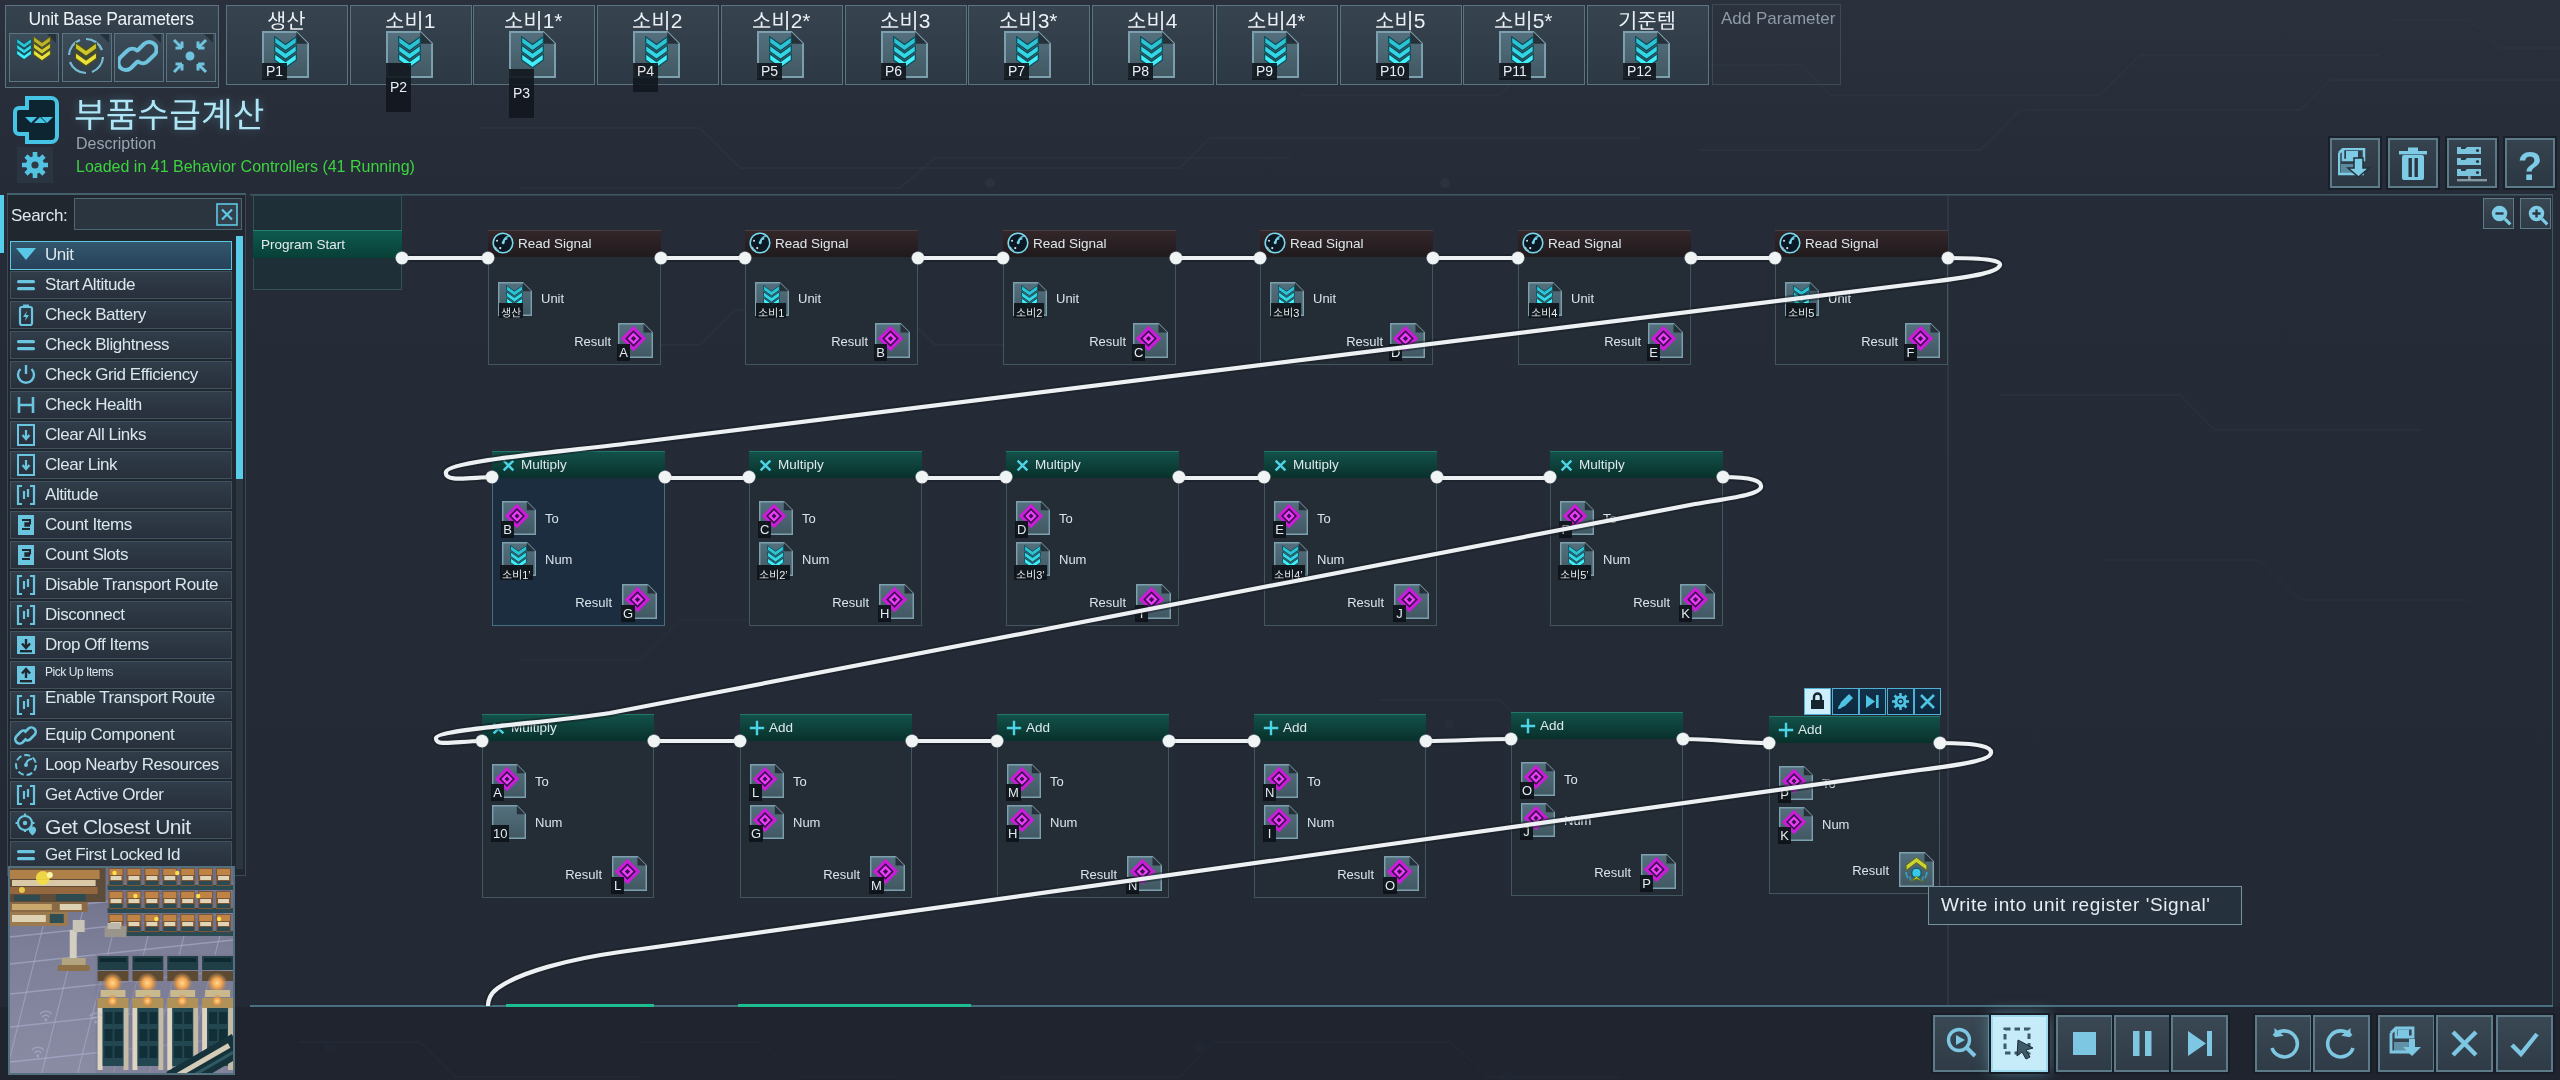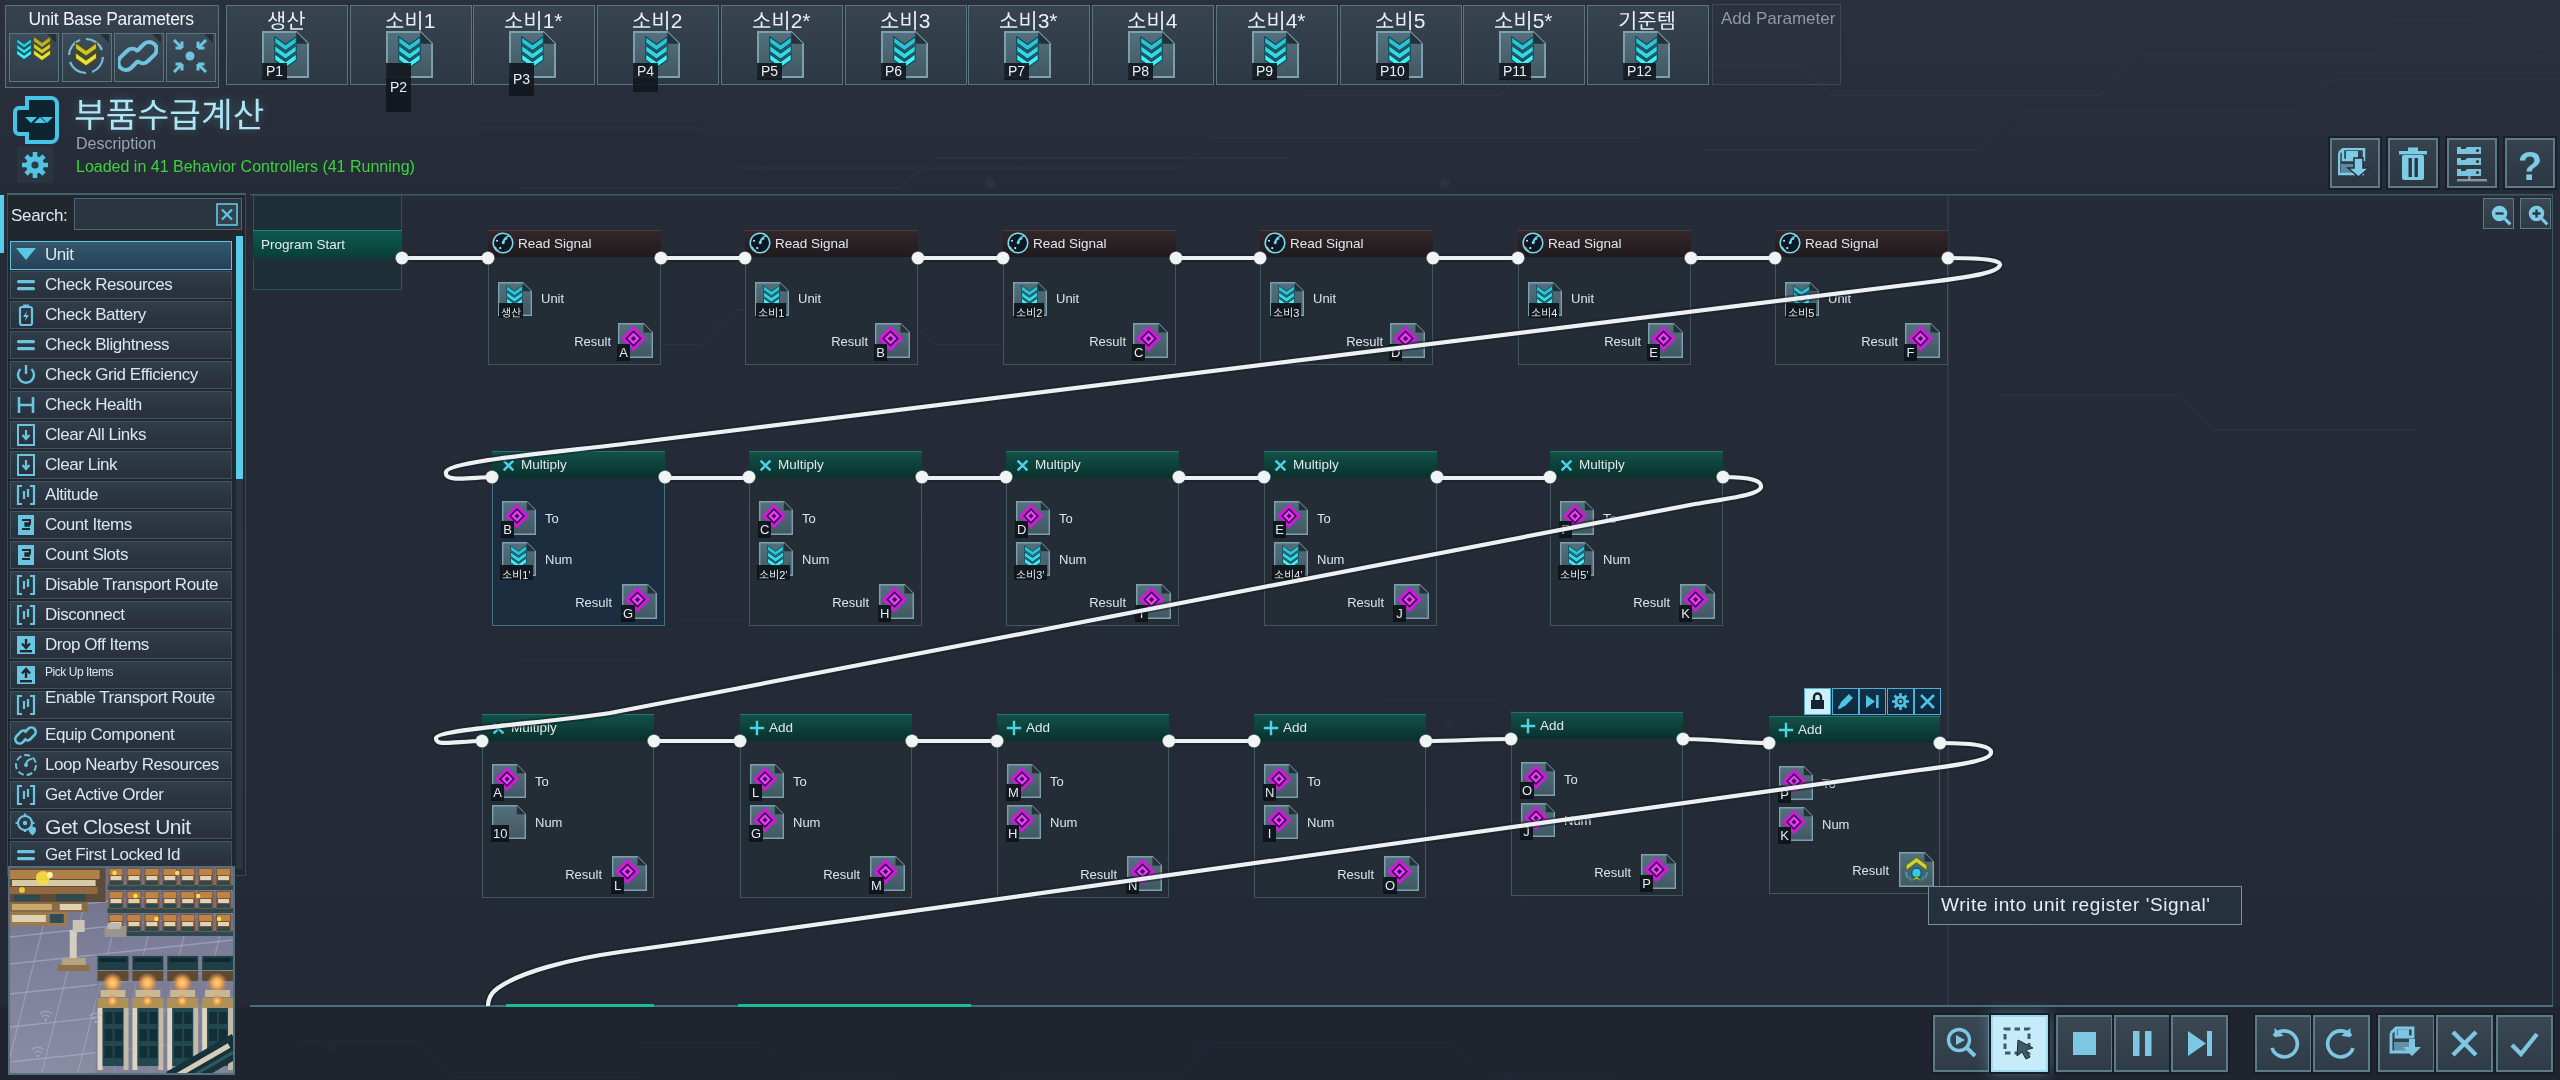"P3" div.abs { padding: 8px 4px -> 16px 4px; top: 63px -> 69px }
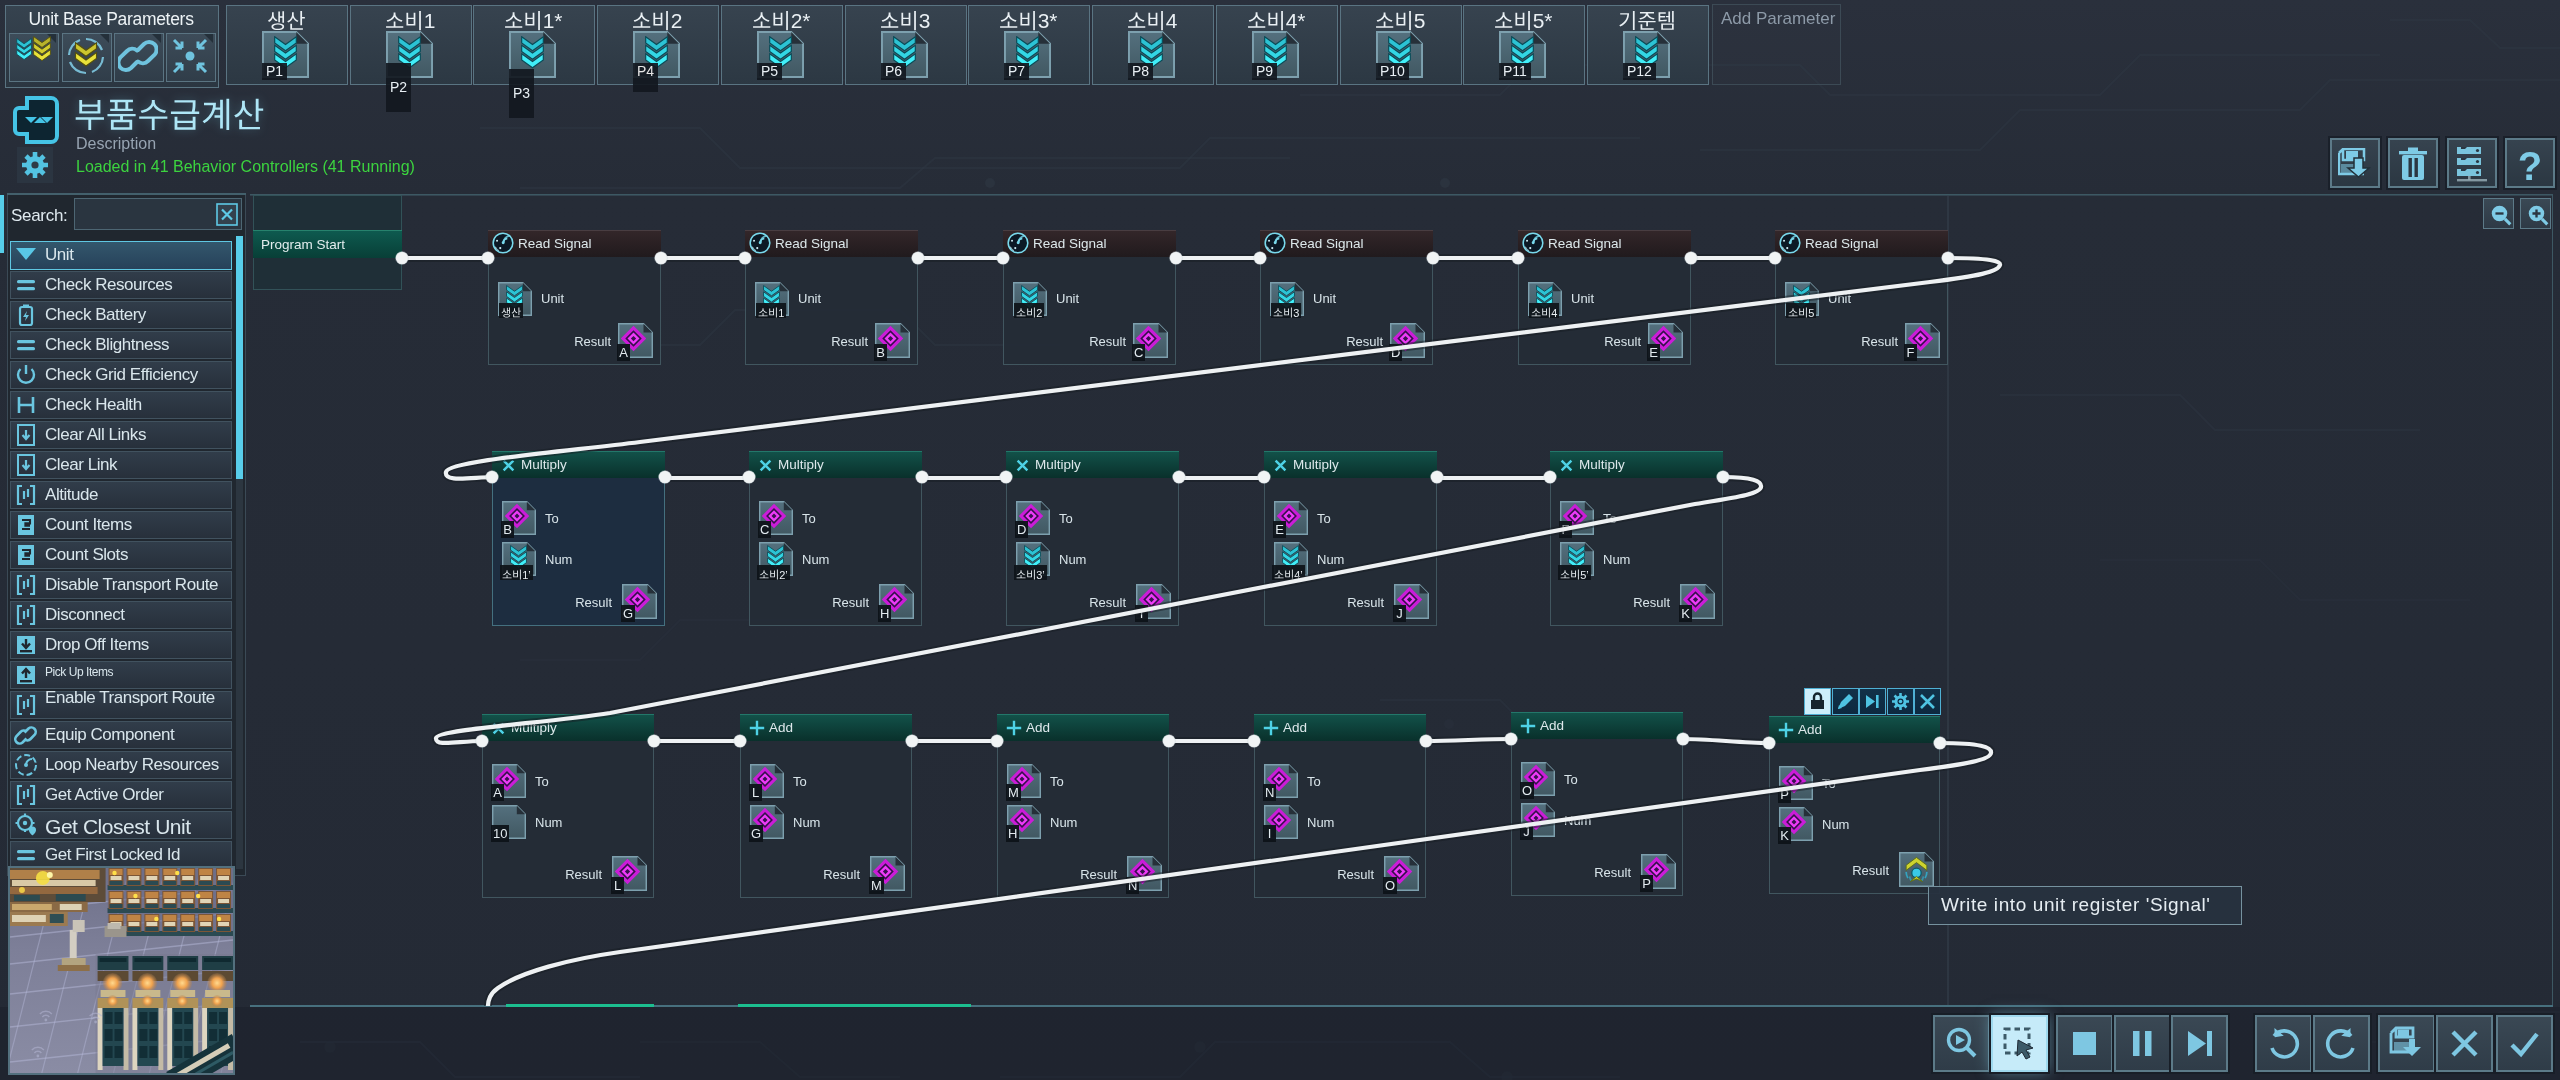"Check Resources" div.abs { text: Check Resources -> Start Altitude }
